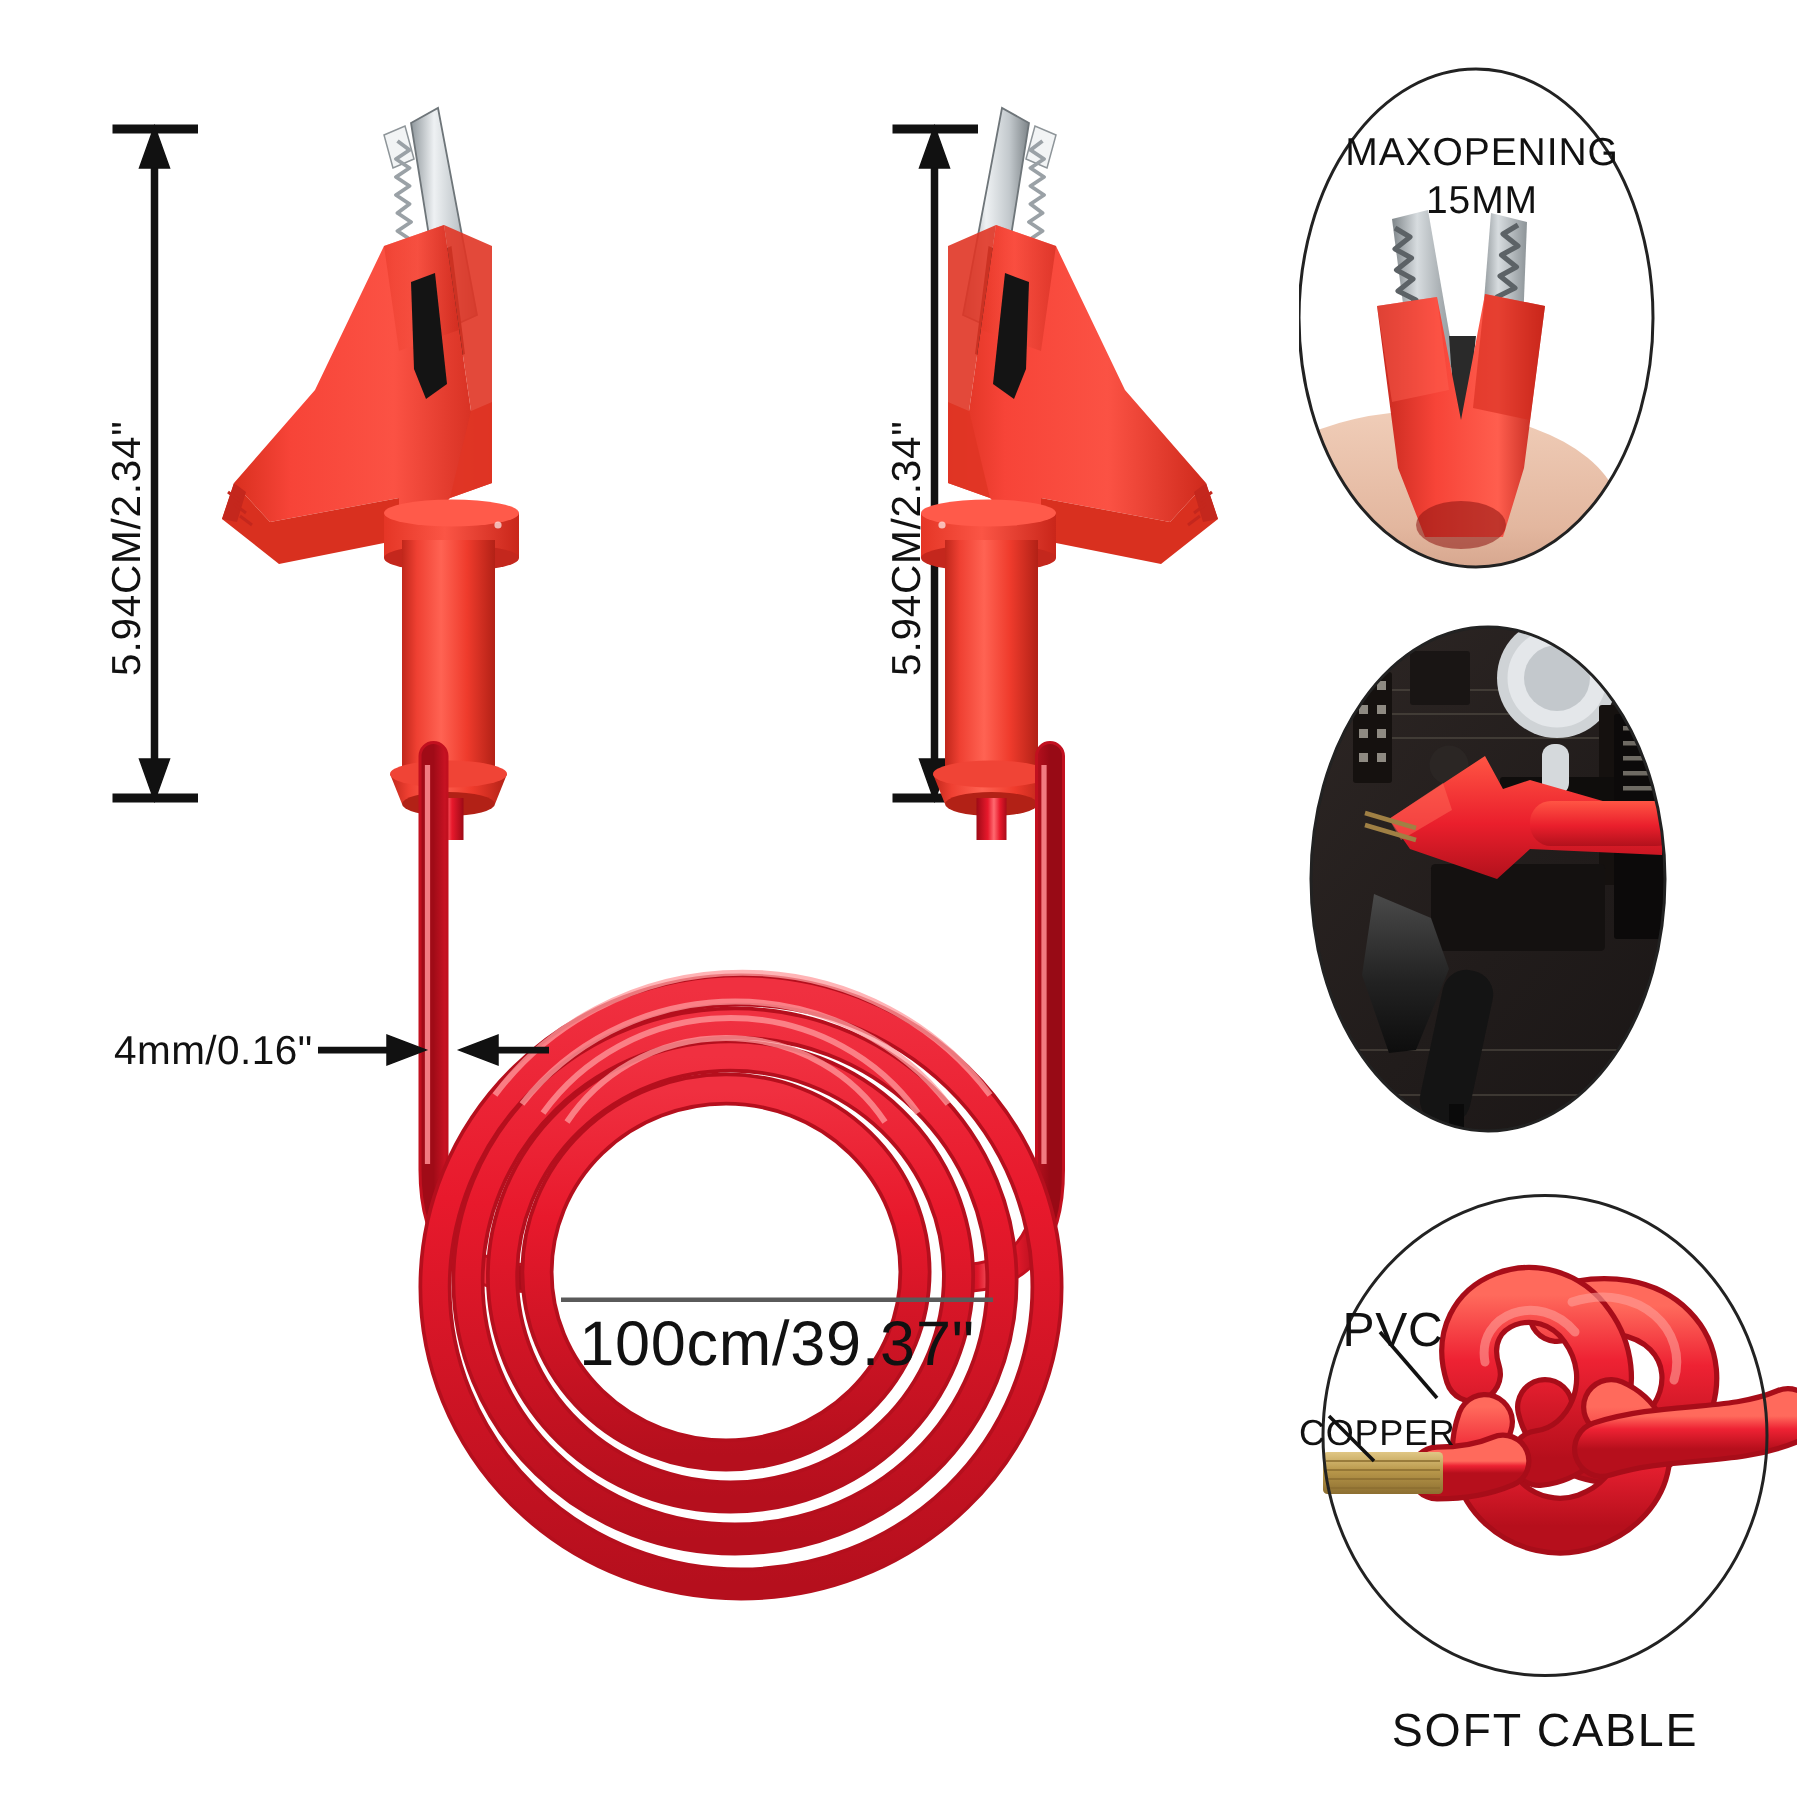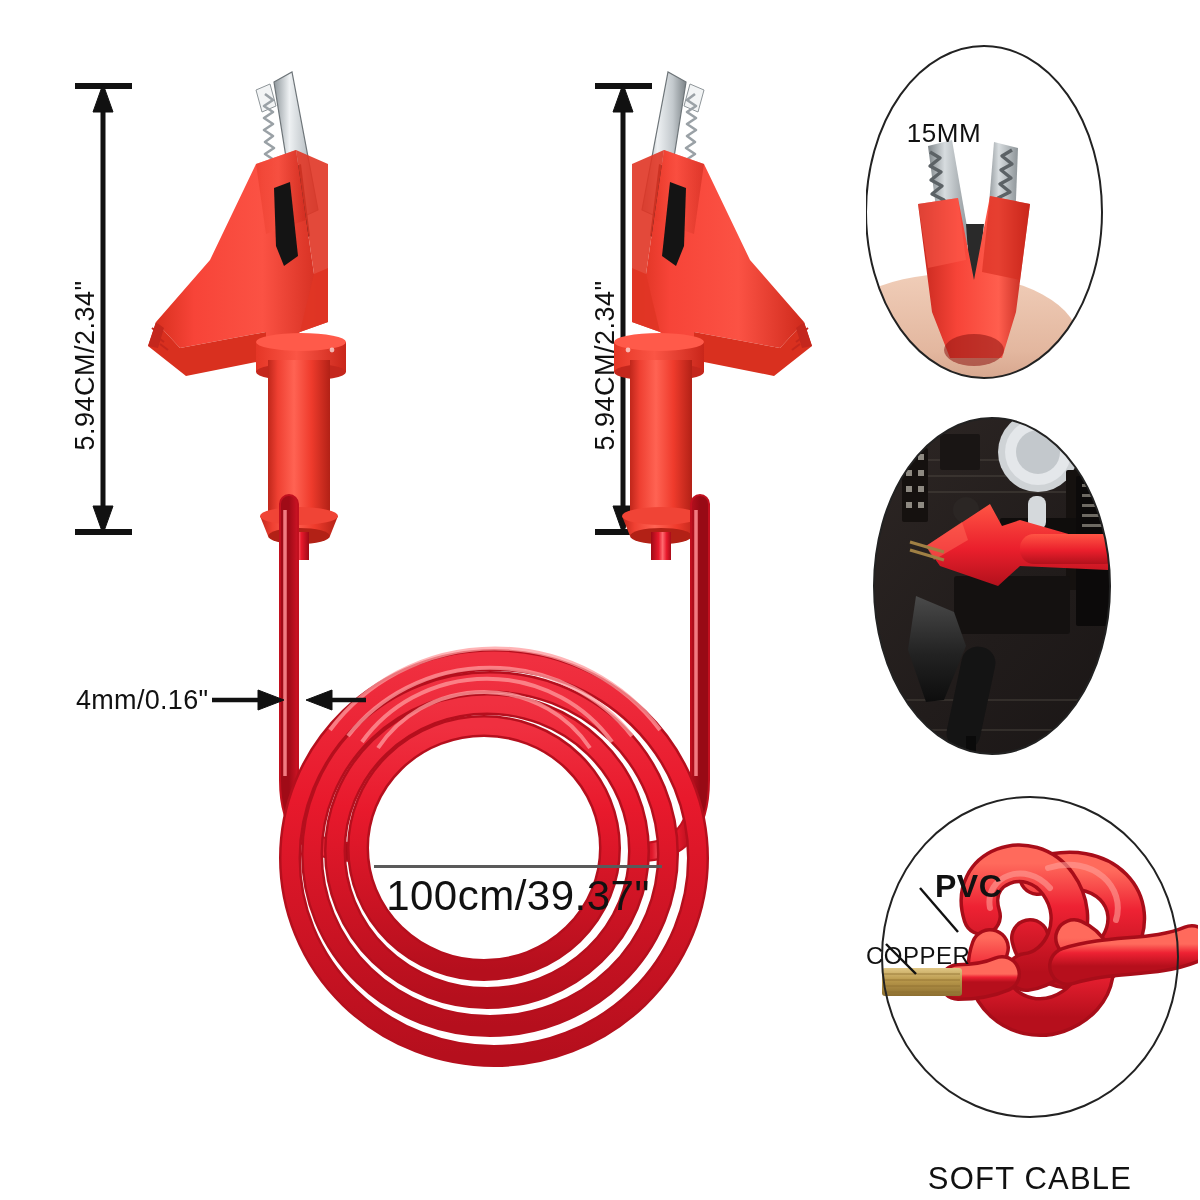"MAXOPENING" div.callout-label { html: none -> <div>MAXOPENING</div> }
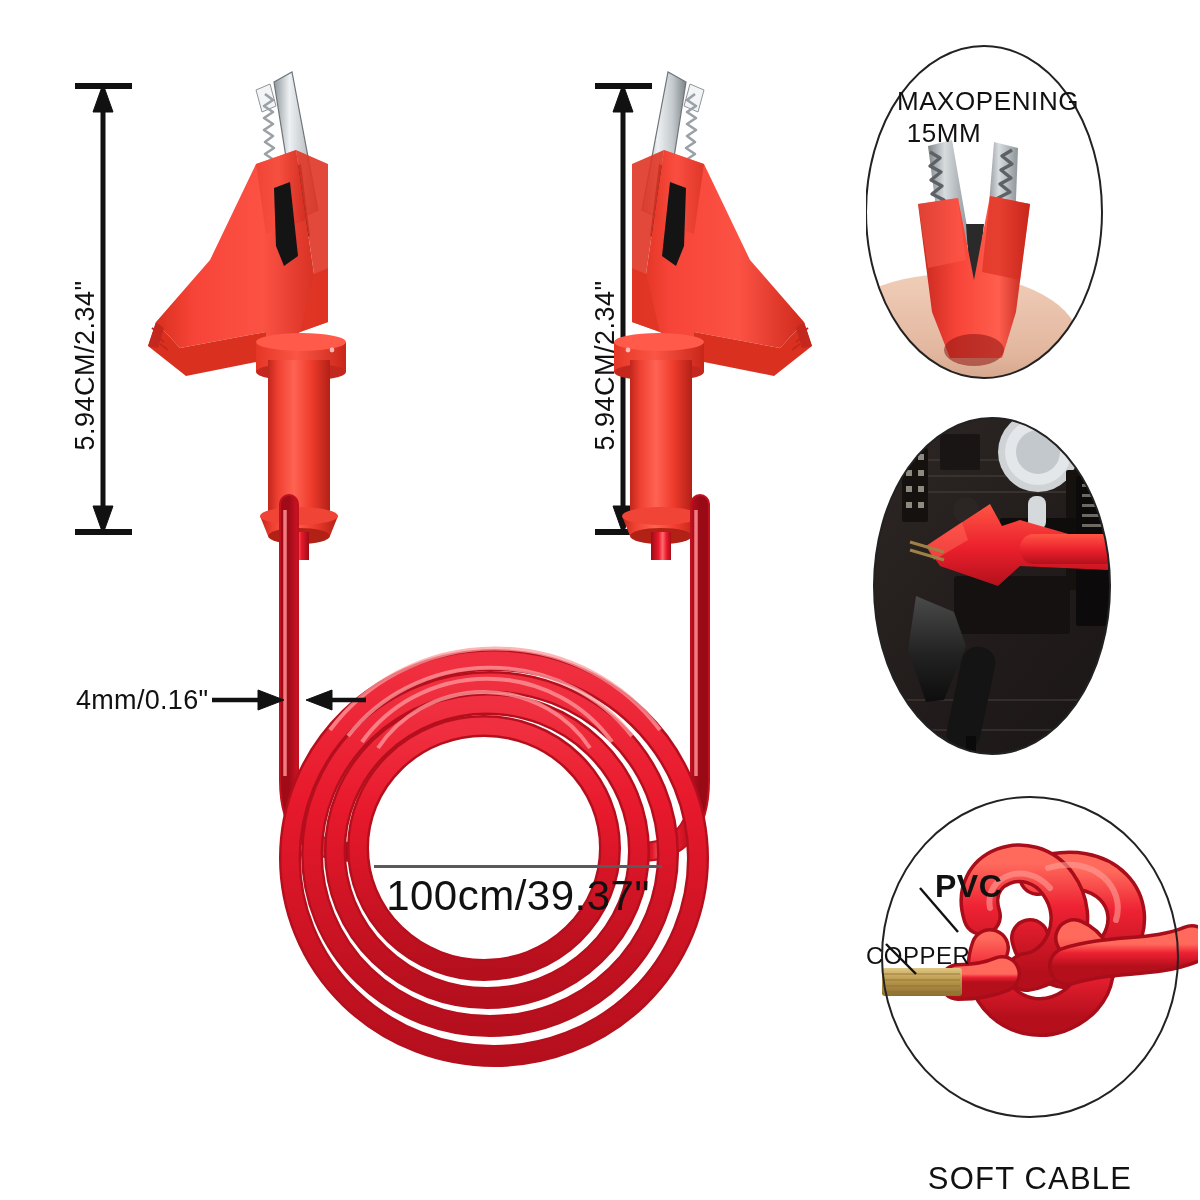"15MM" div.callout-label { left: 844px -> 888px }
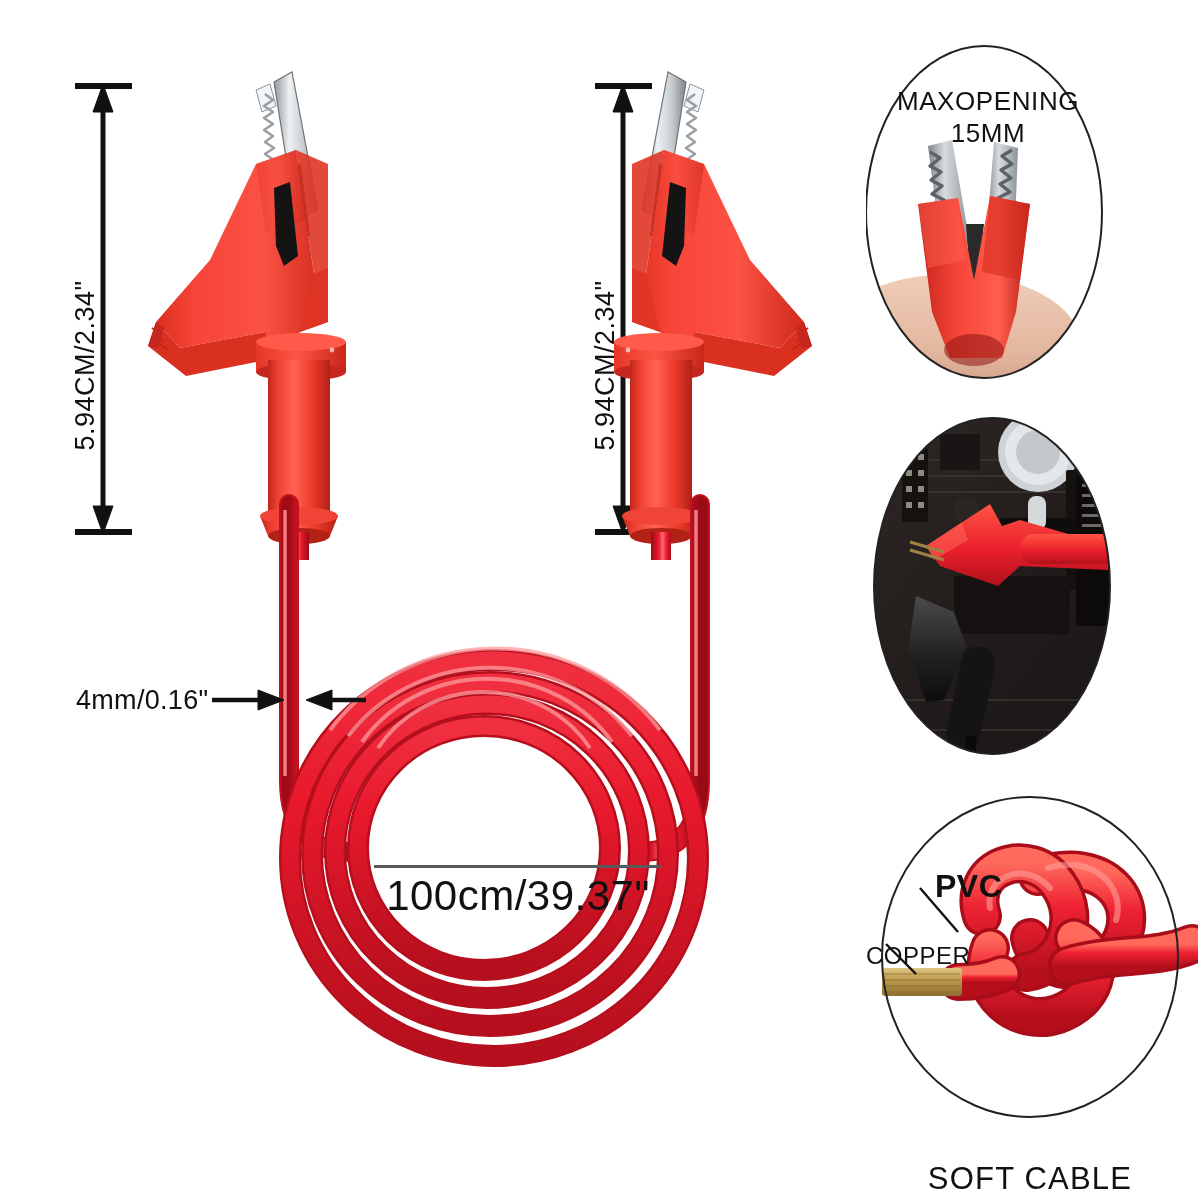"PVC" div.callout-label { font-weight: bold -> none; left: 935px -> 895px }
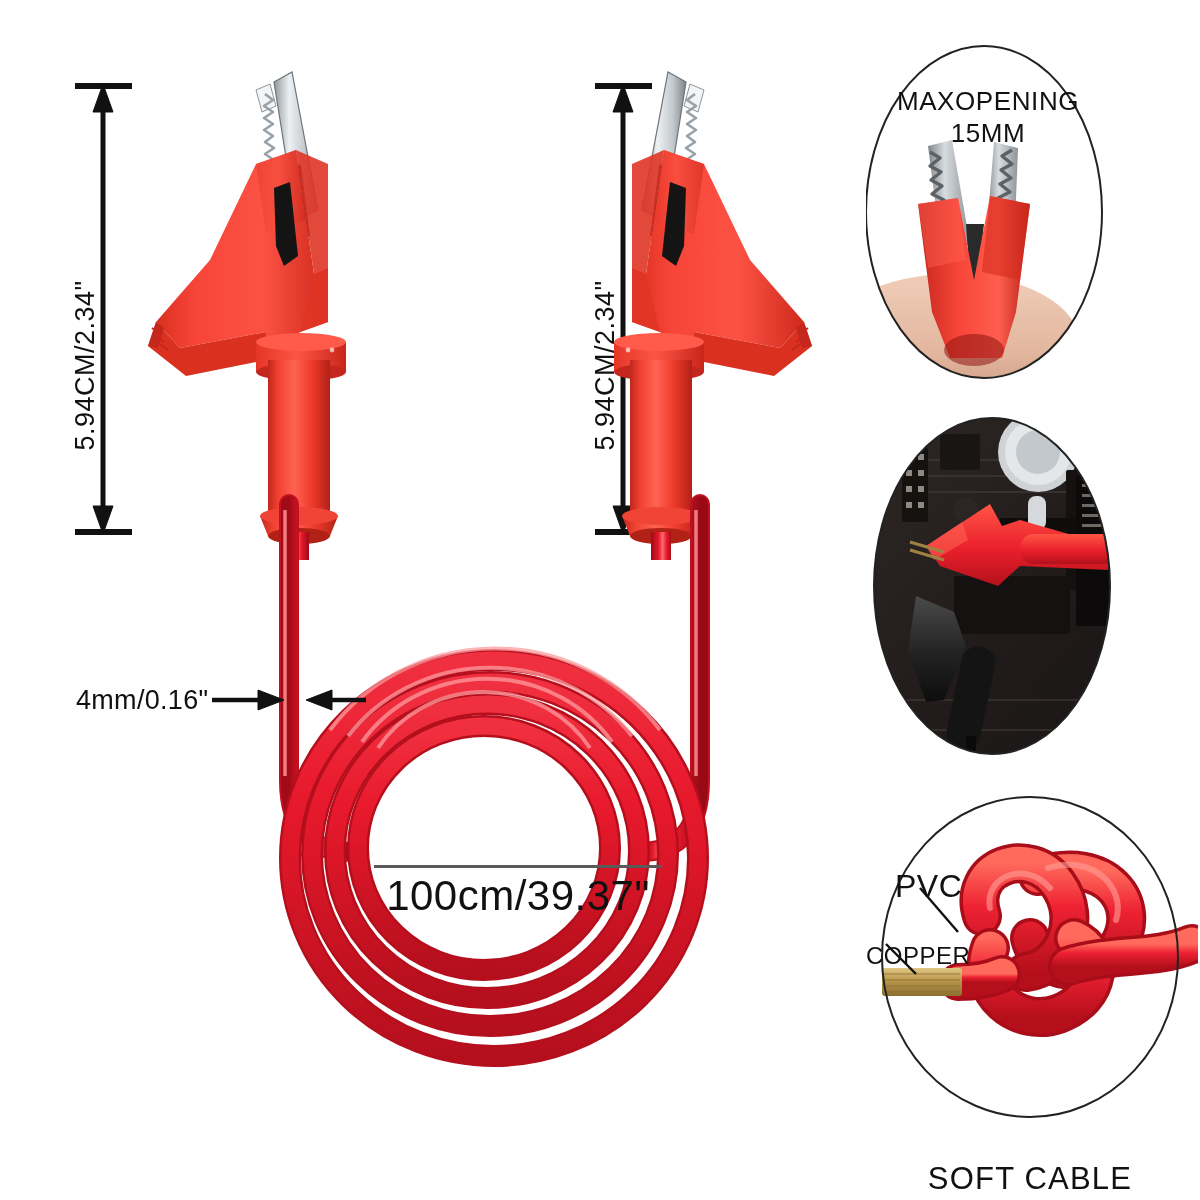"SOFT CABLE" div.callout-label { margin-top: 25px -> none }
